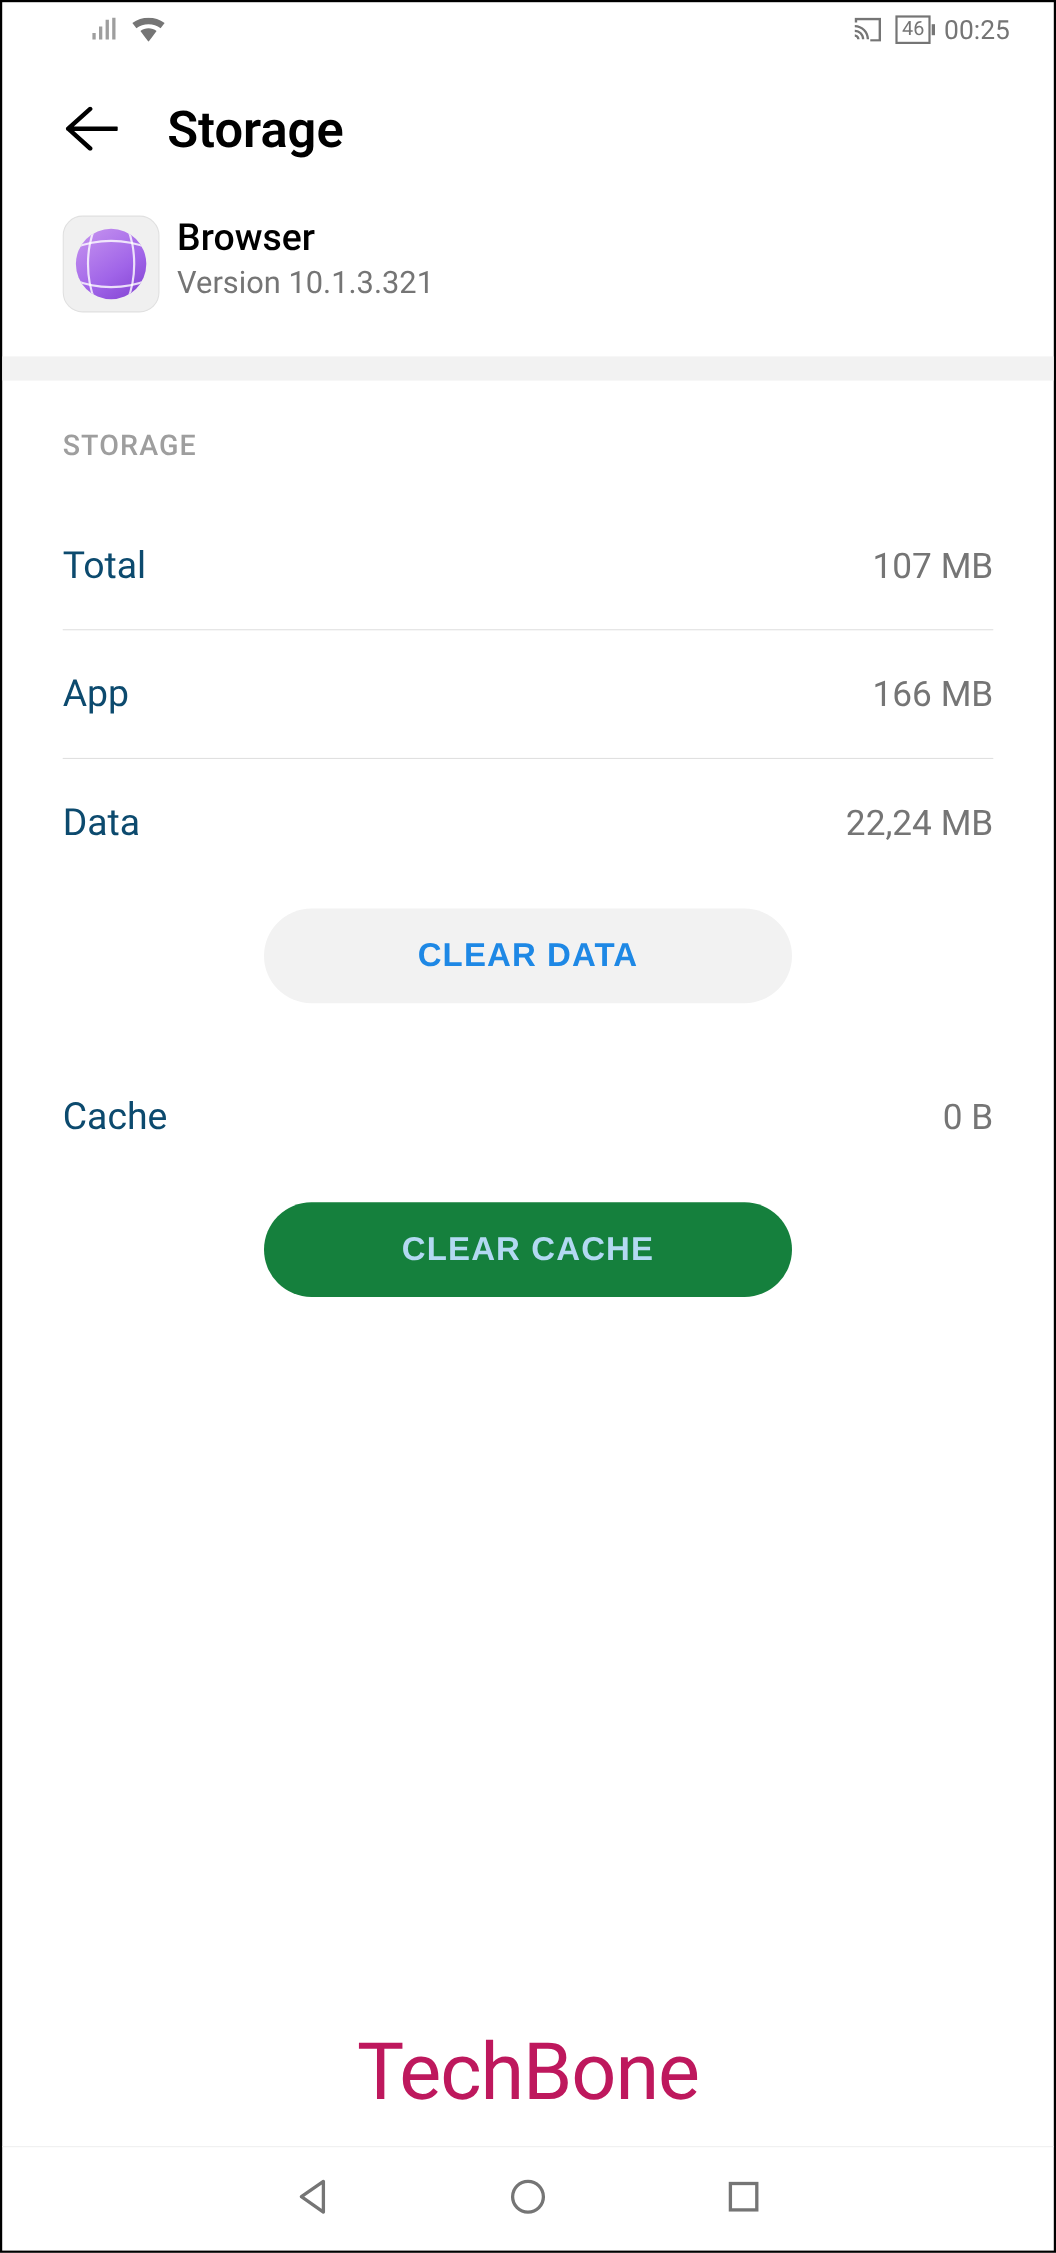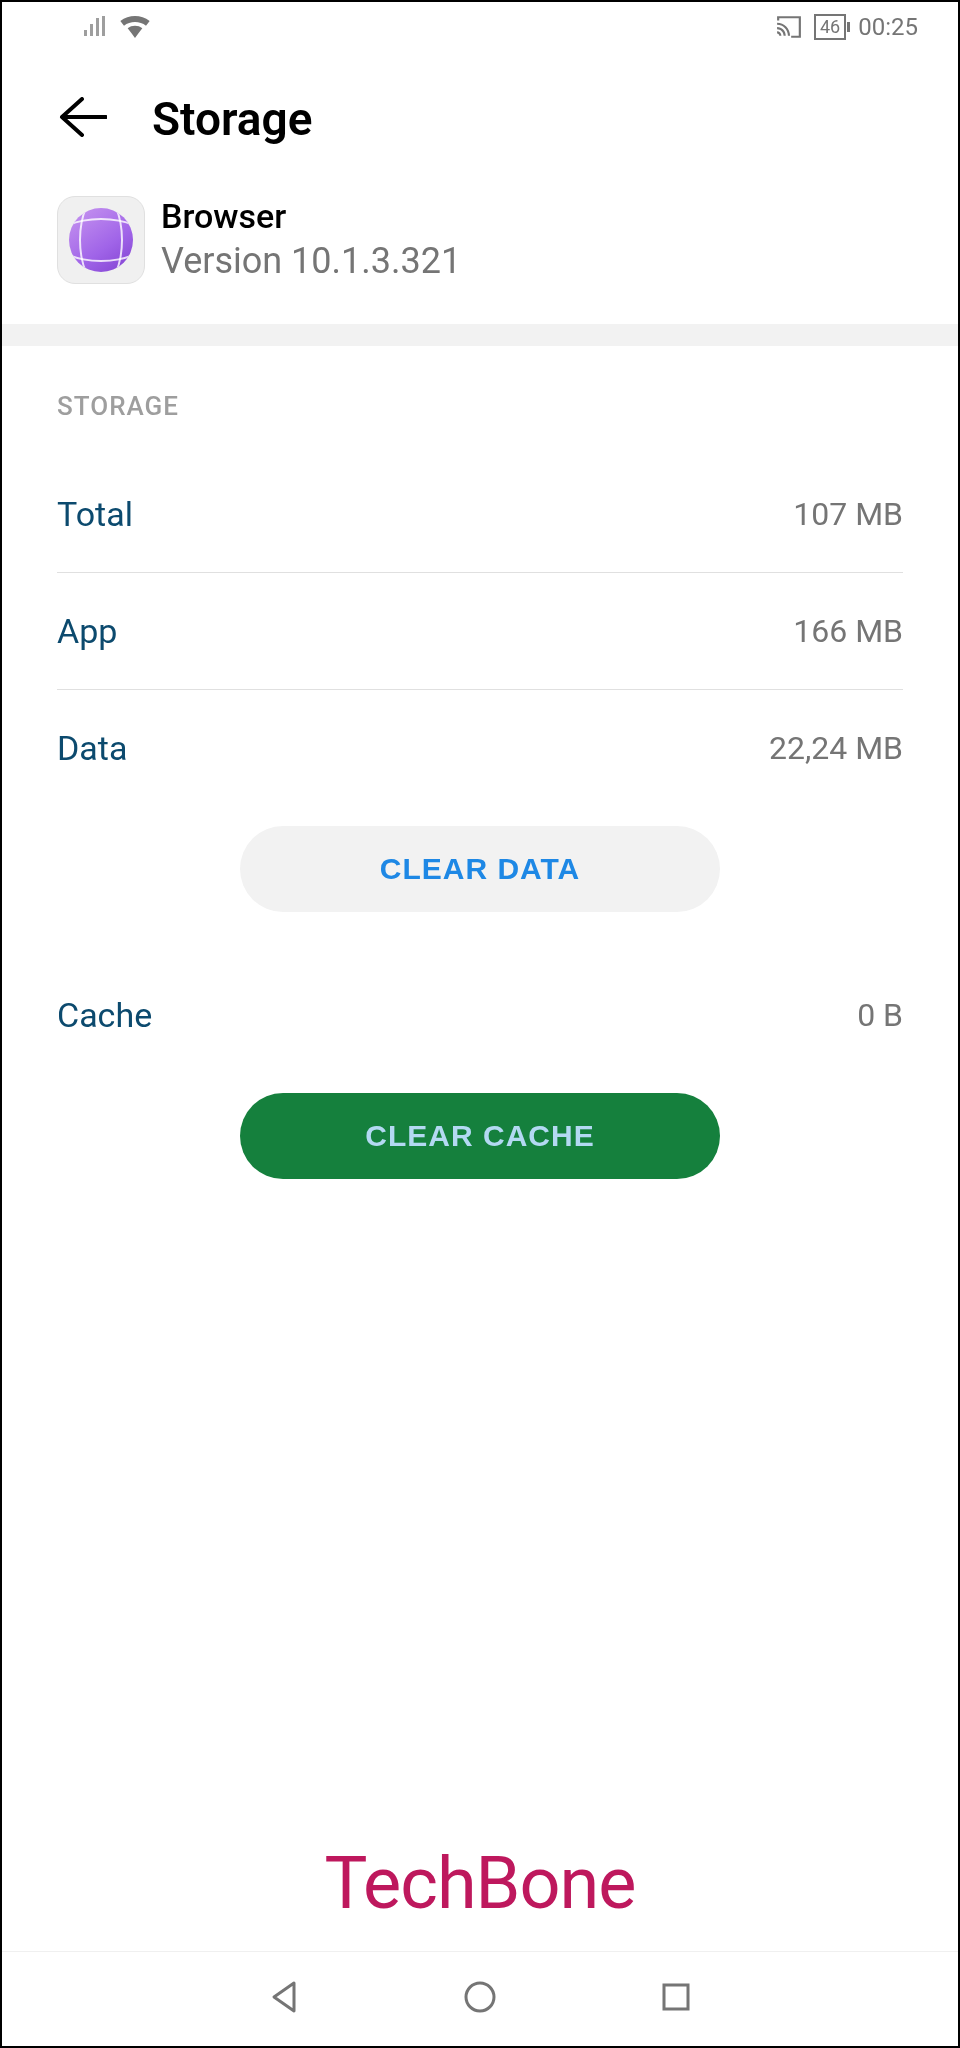"Version 10.1.3.321" .app-version { font-size: 36px -> 28px }
